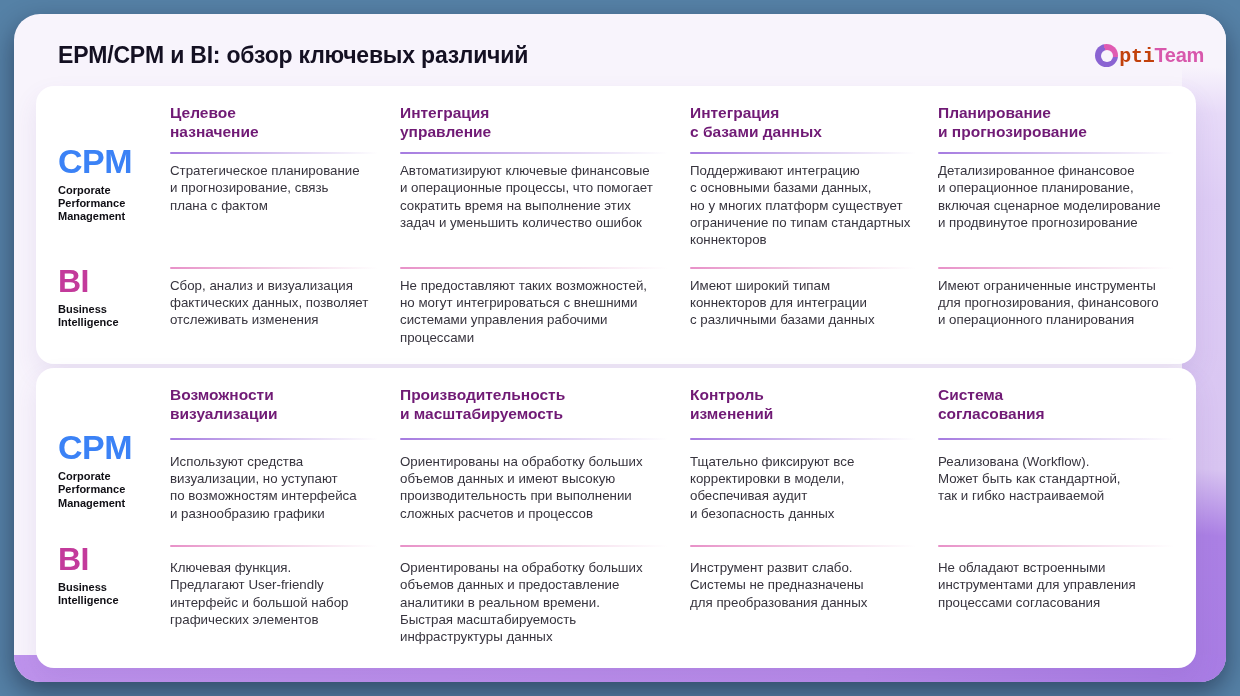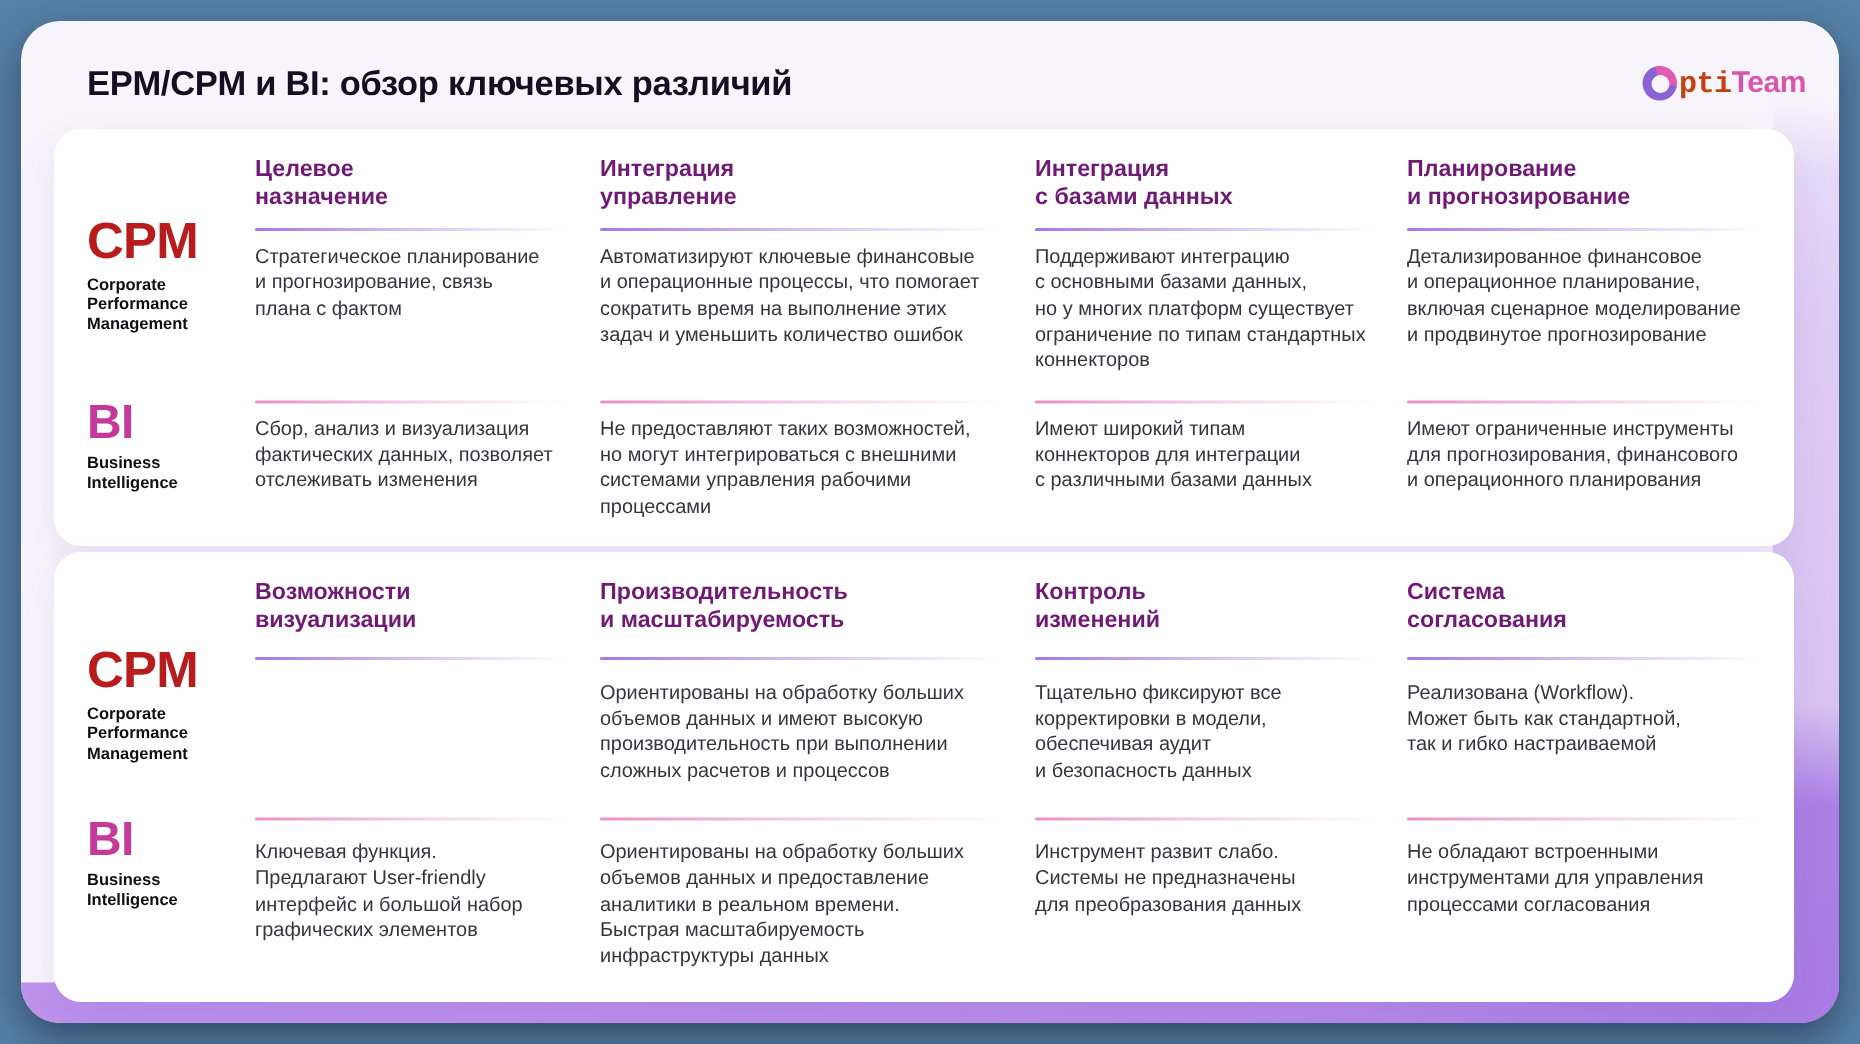"CPM" .cpm-block .abbr { color: #b91c1c -> #3b82f6 }
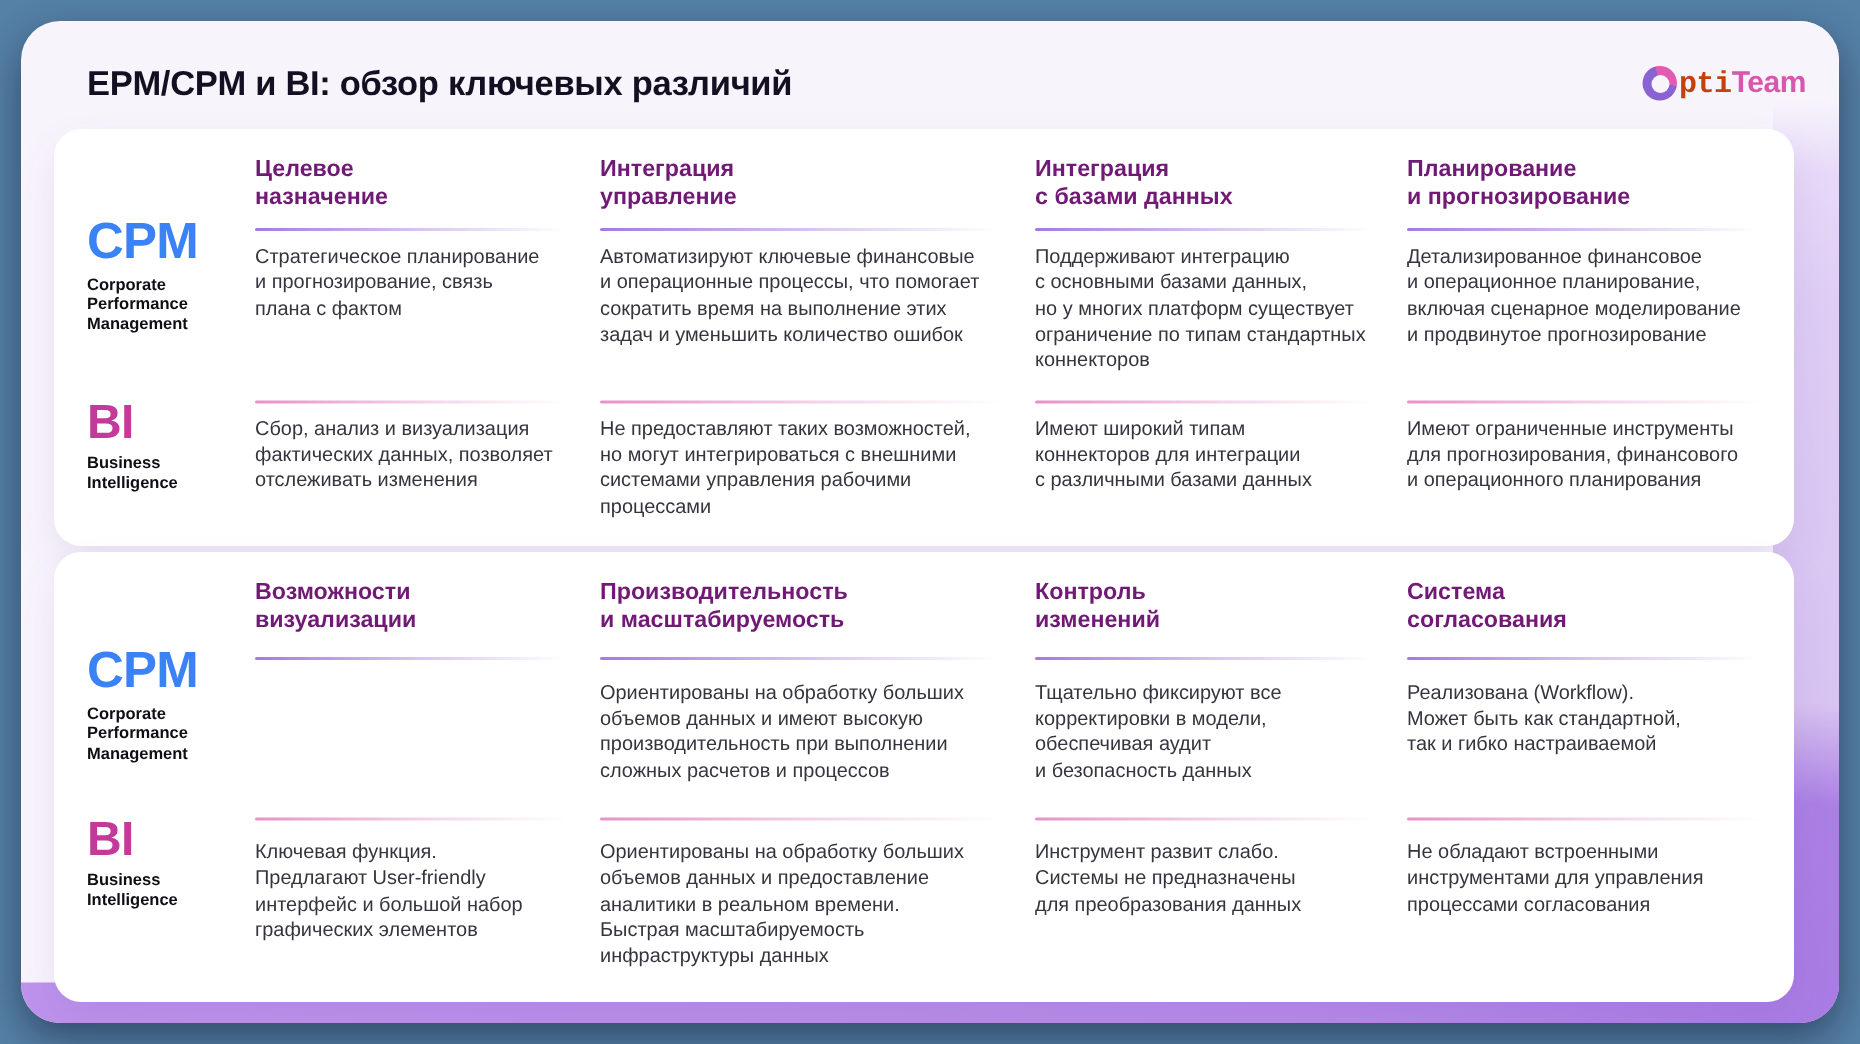"Используют средства" p.txt { html: none -> <p>Используют средства визуализации, но уступают по возможностям интерфейса и разнообразию графики</p> }
